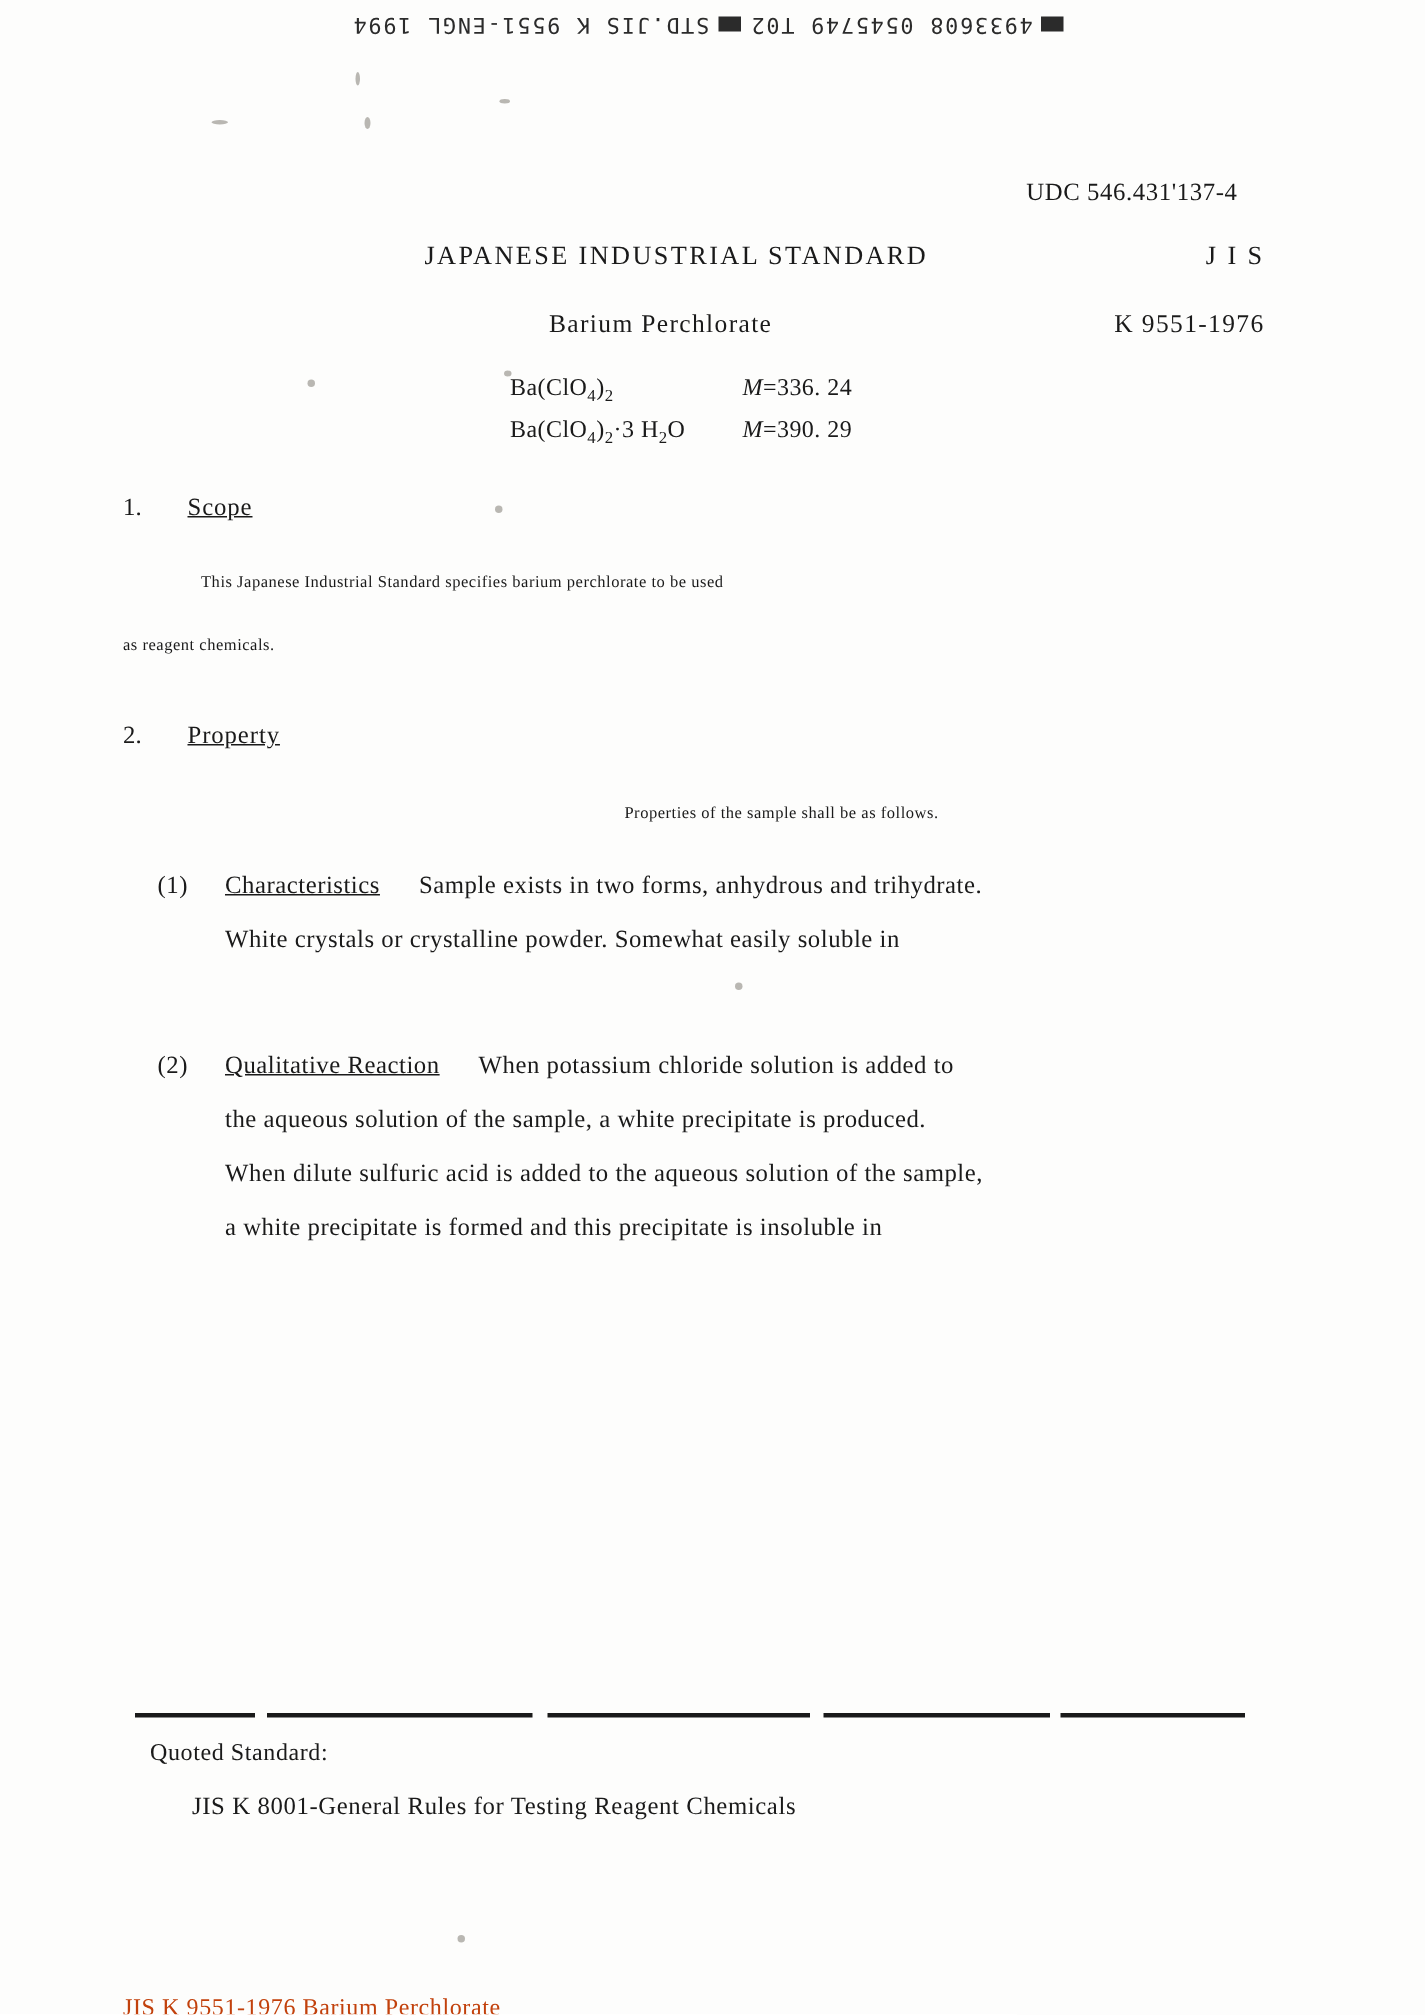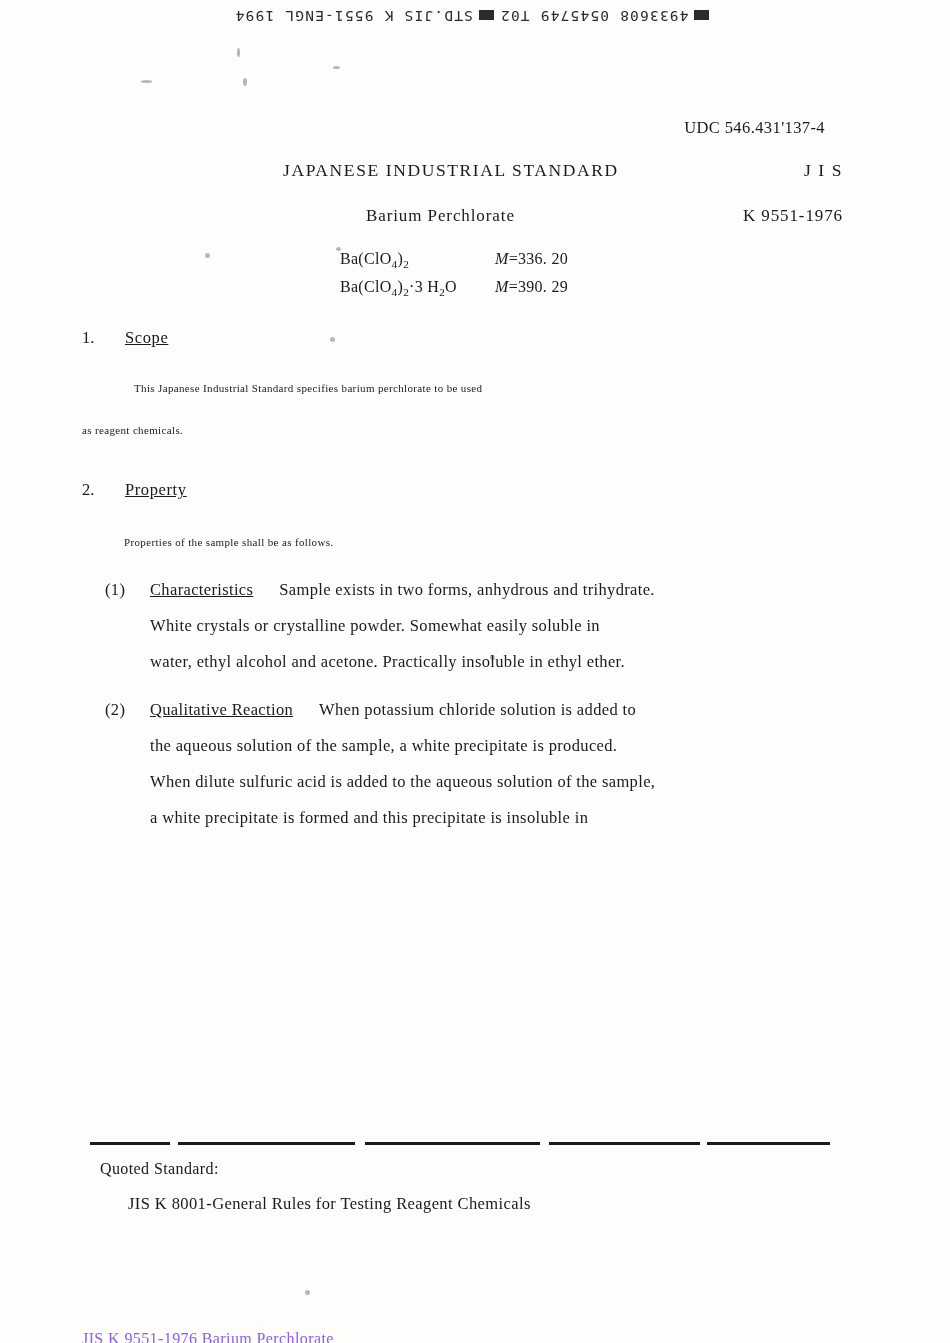"=336. 20" span.num { text: 20 -> 24 }
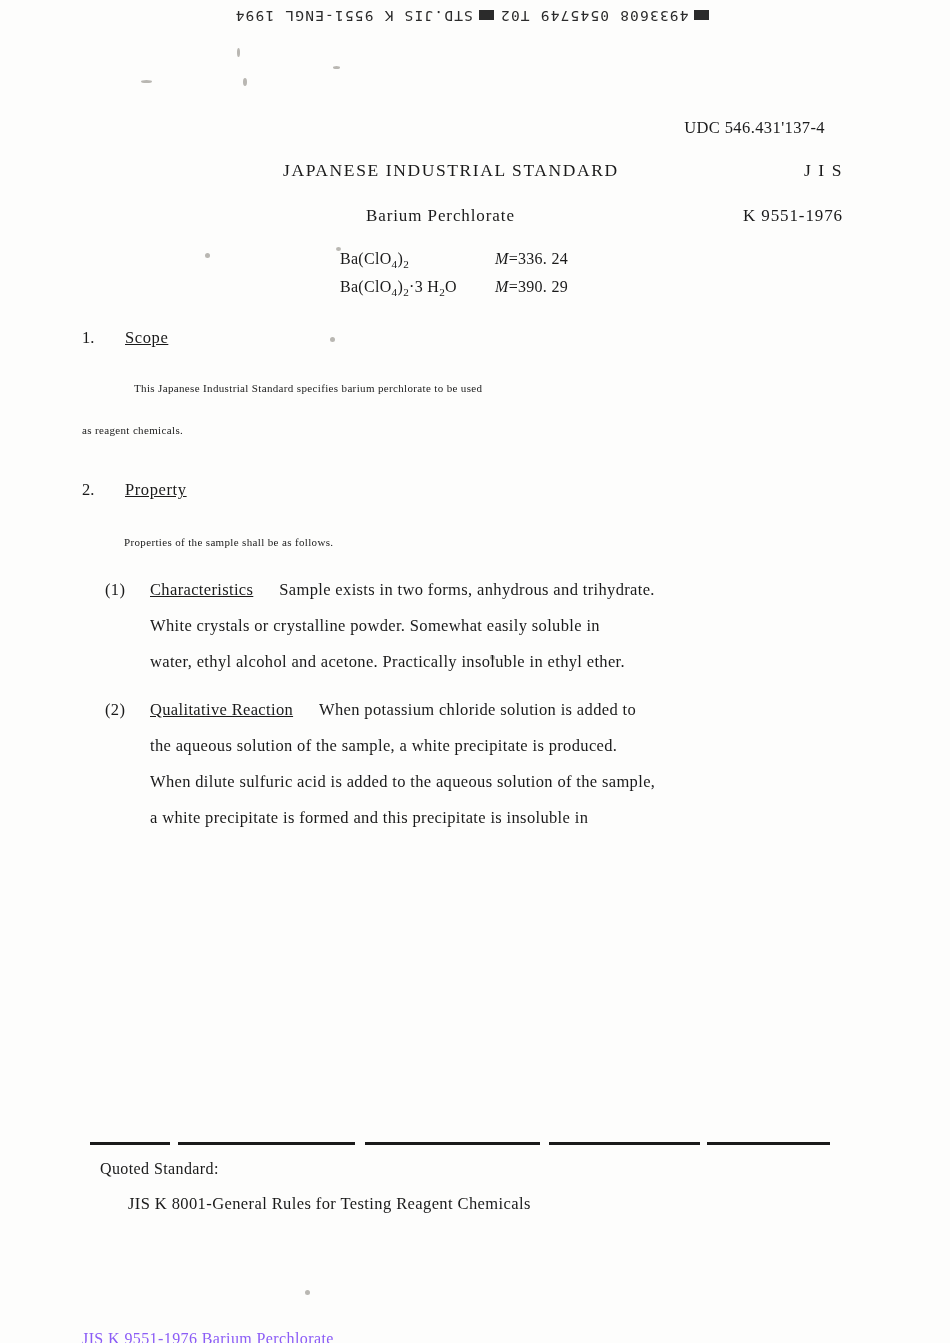"Properties of the sample shall" div.para { left: 124px -> 141px; text-align: none -> center }
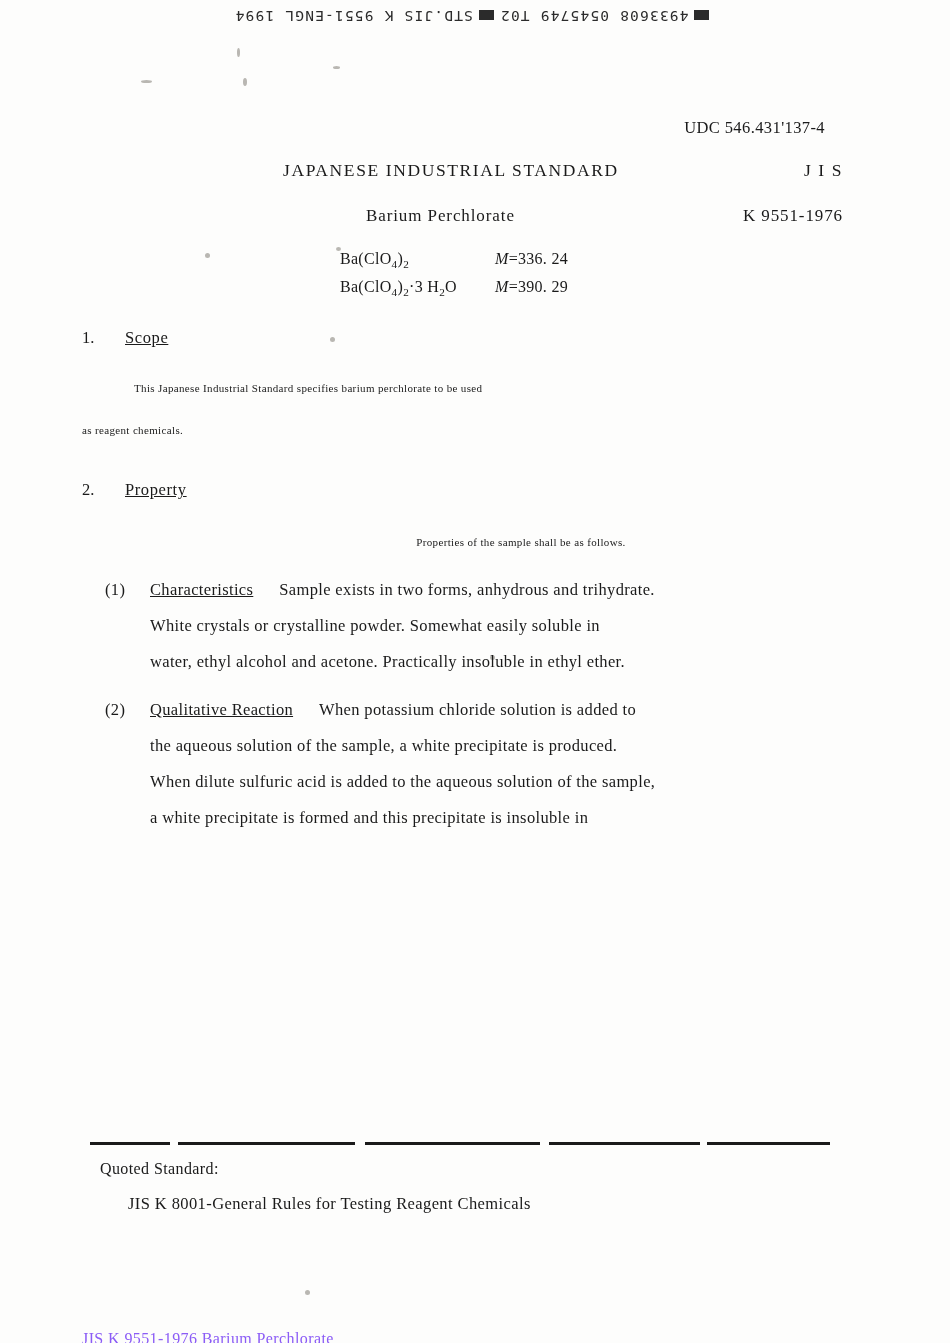"water, ethyl alcohol and acetone." div.item { html: <div> <div>water, ethyl alcohol and acetone. Practically insoluble in ethyl ether.</div> </div> -> none }
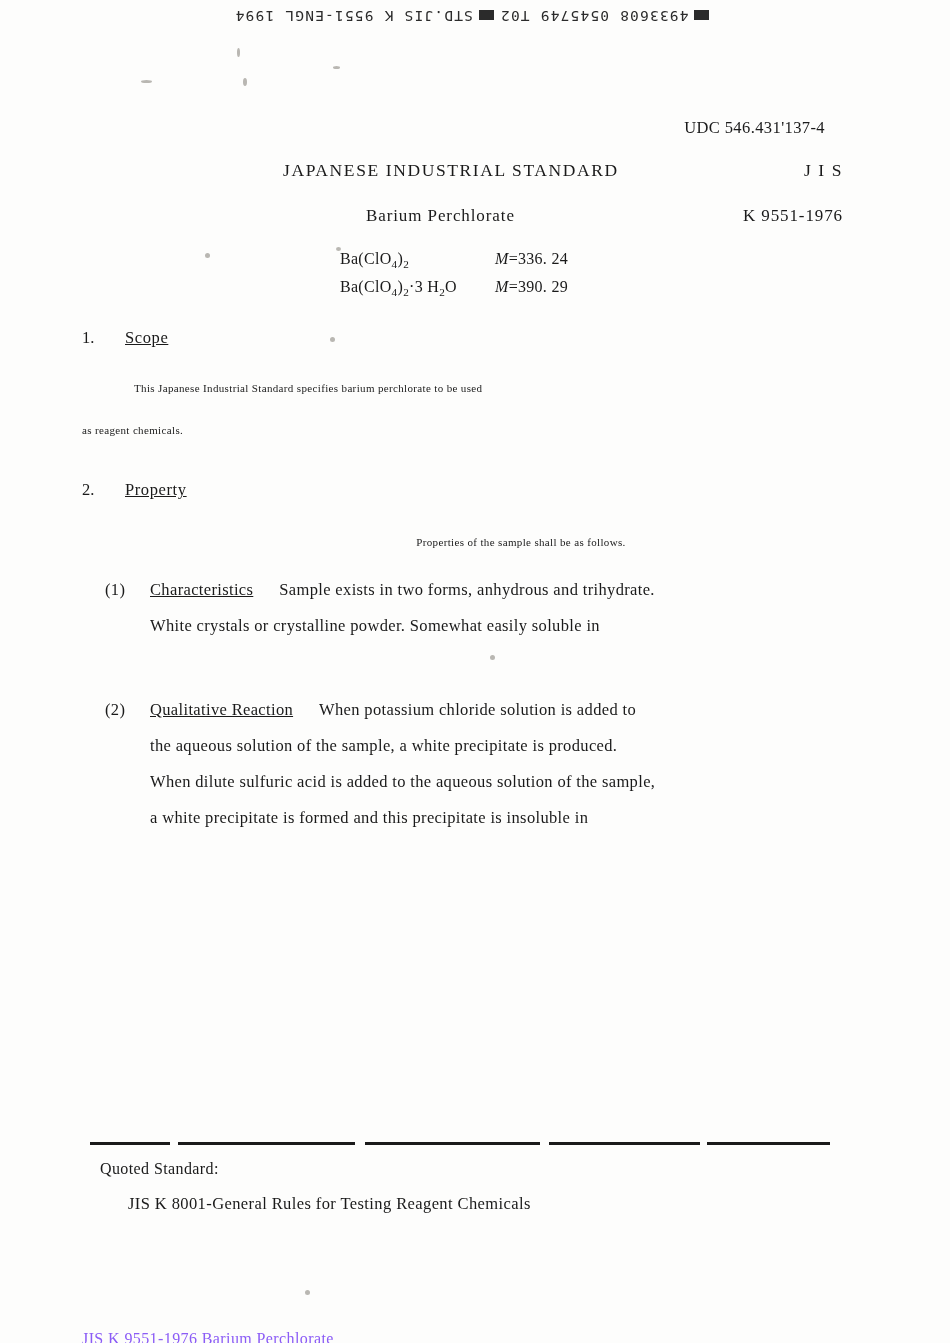"JIS K 9551-1976 Barium Perchlorate" .bottom-cut { color: #8b5cf6 -> #c2410c }
